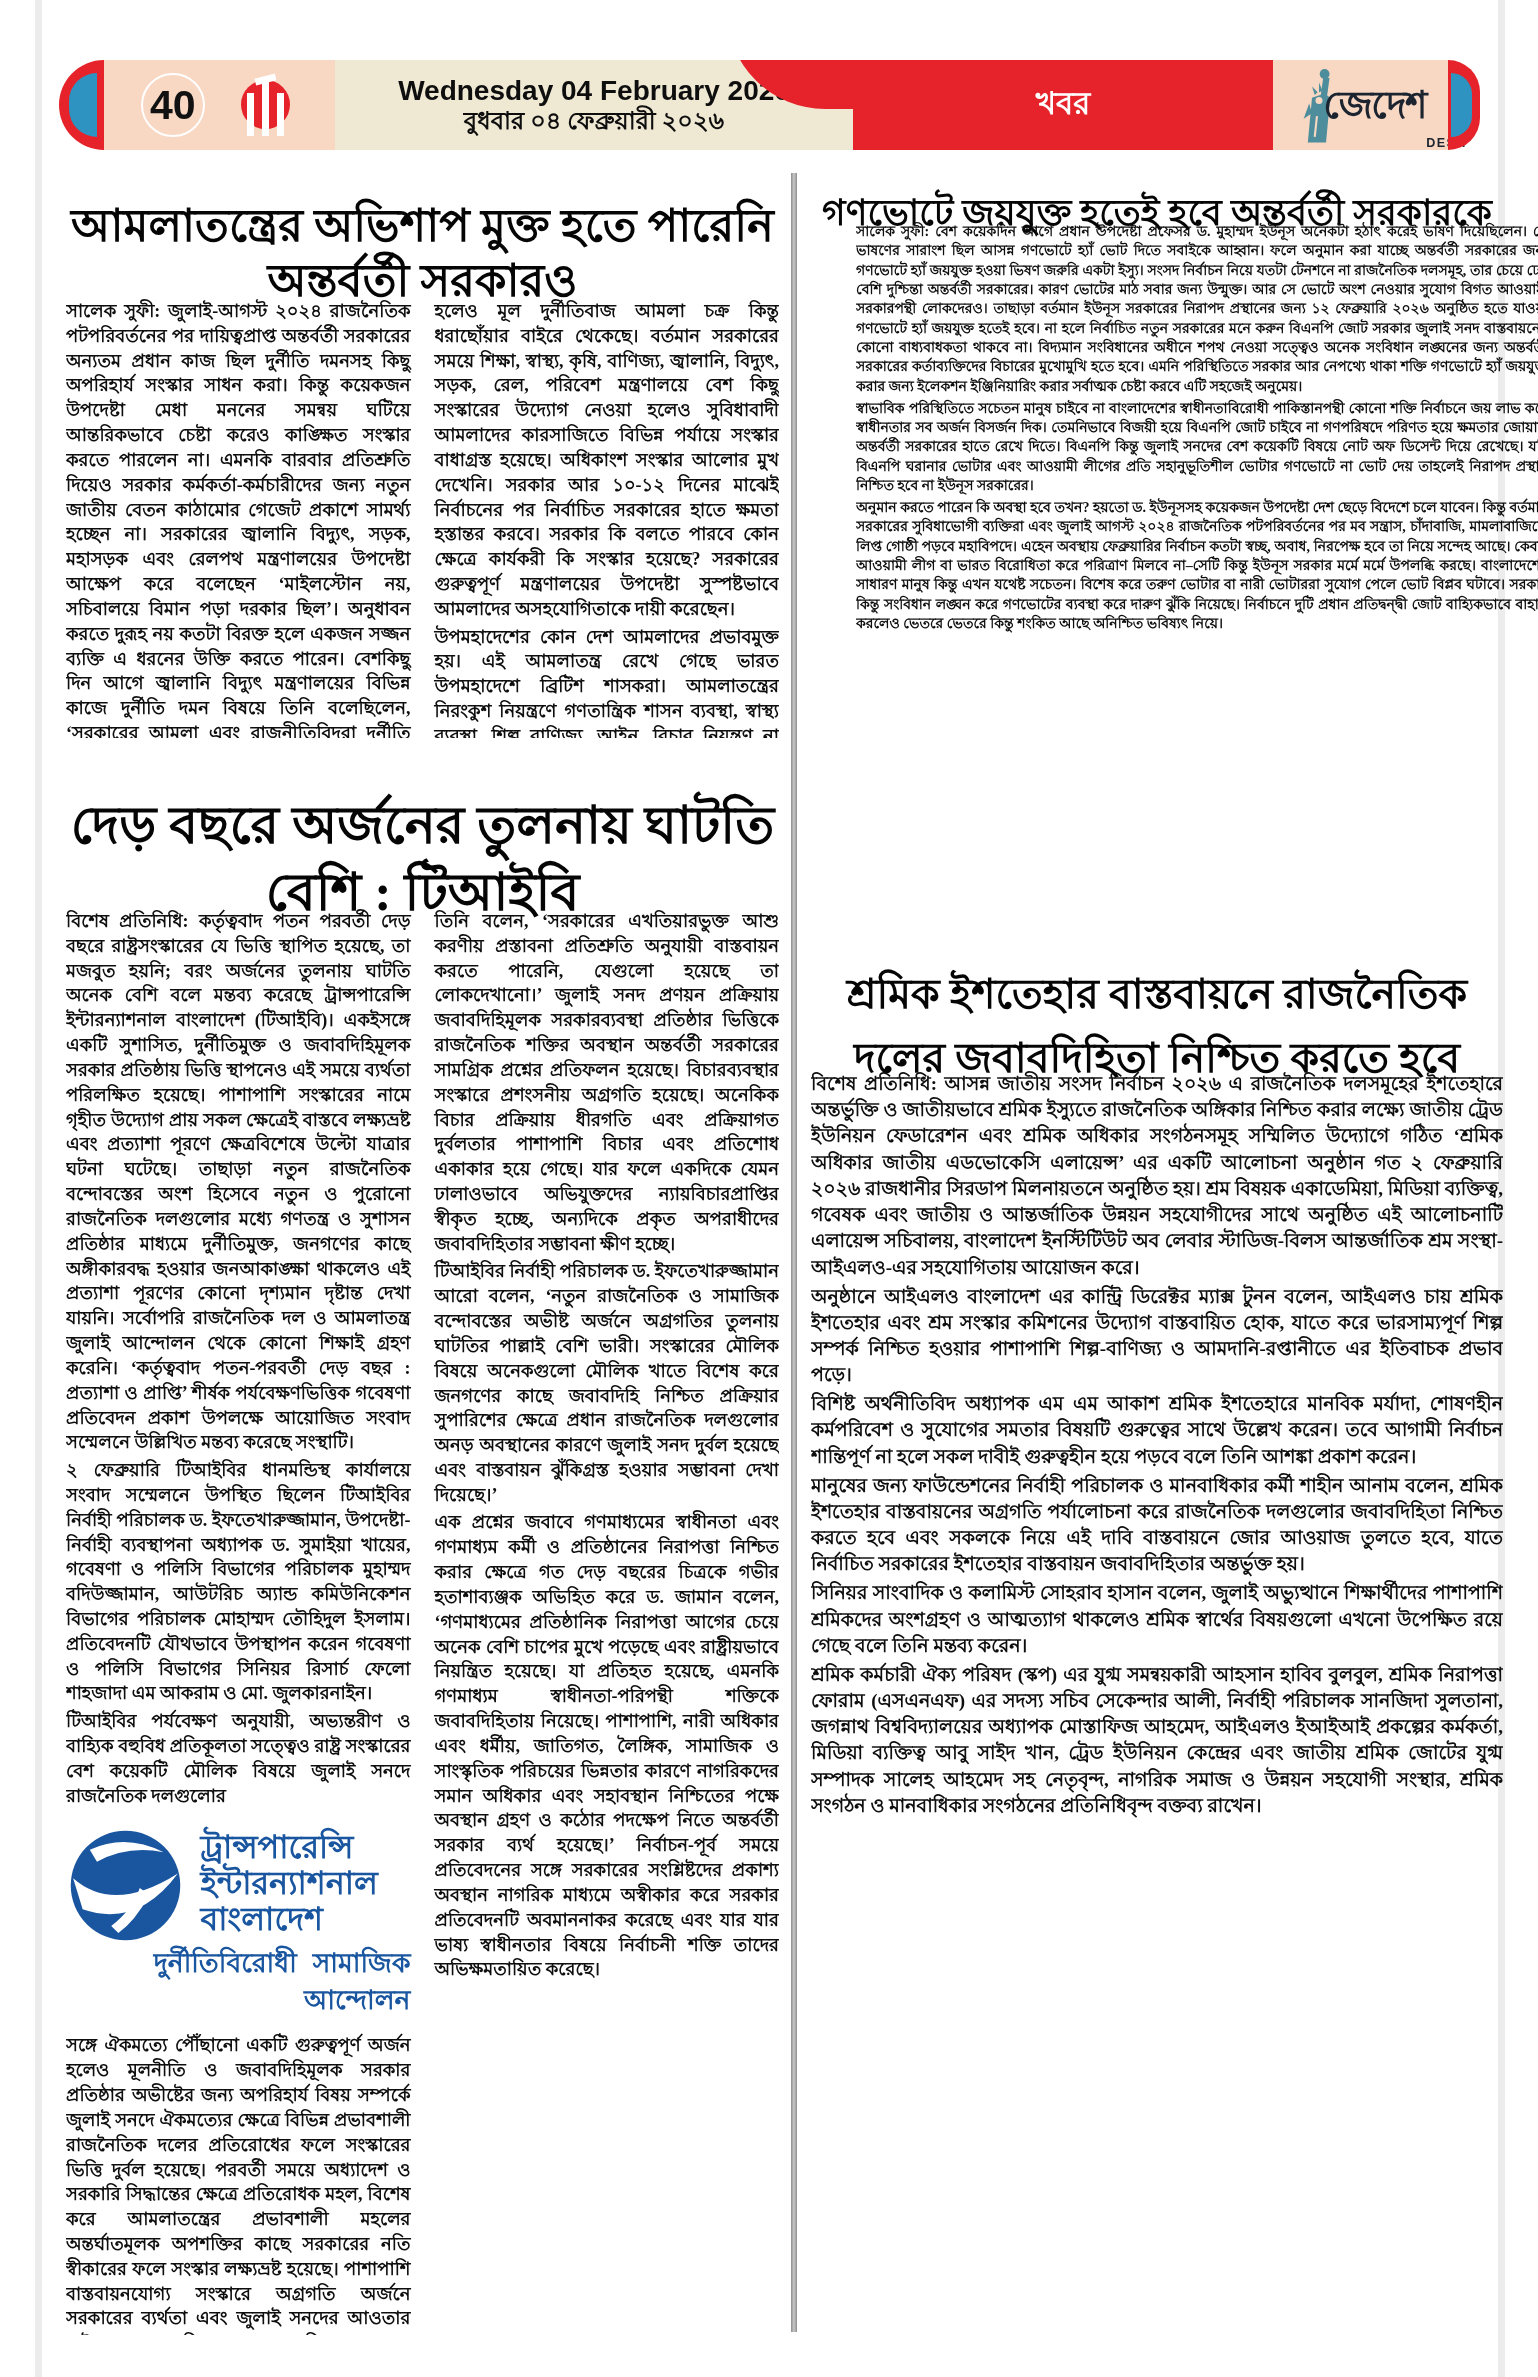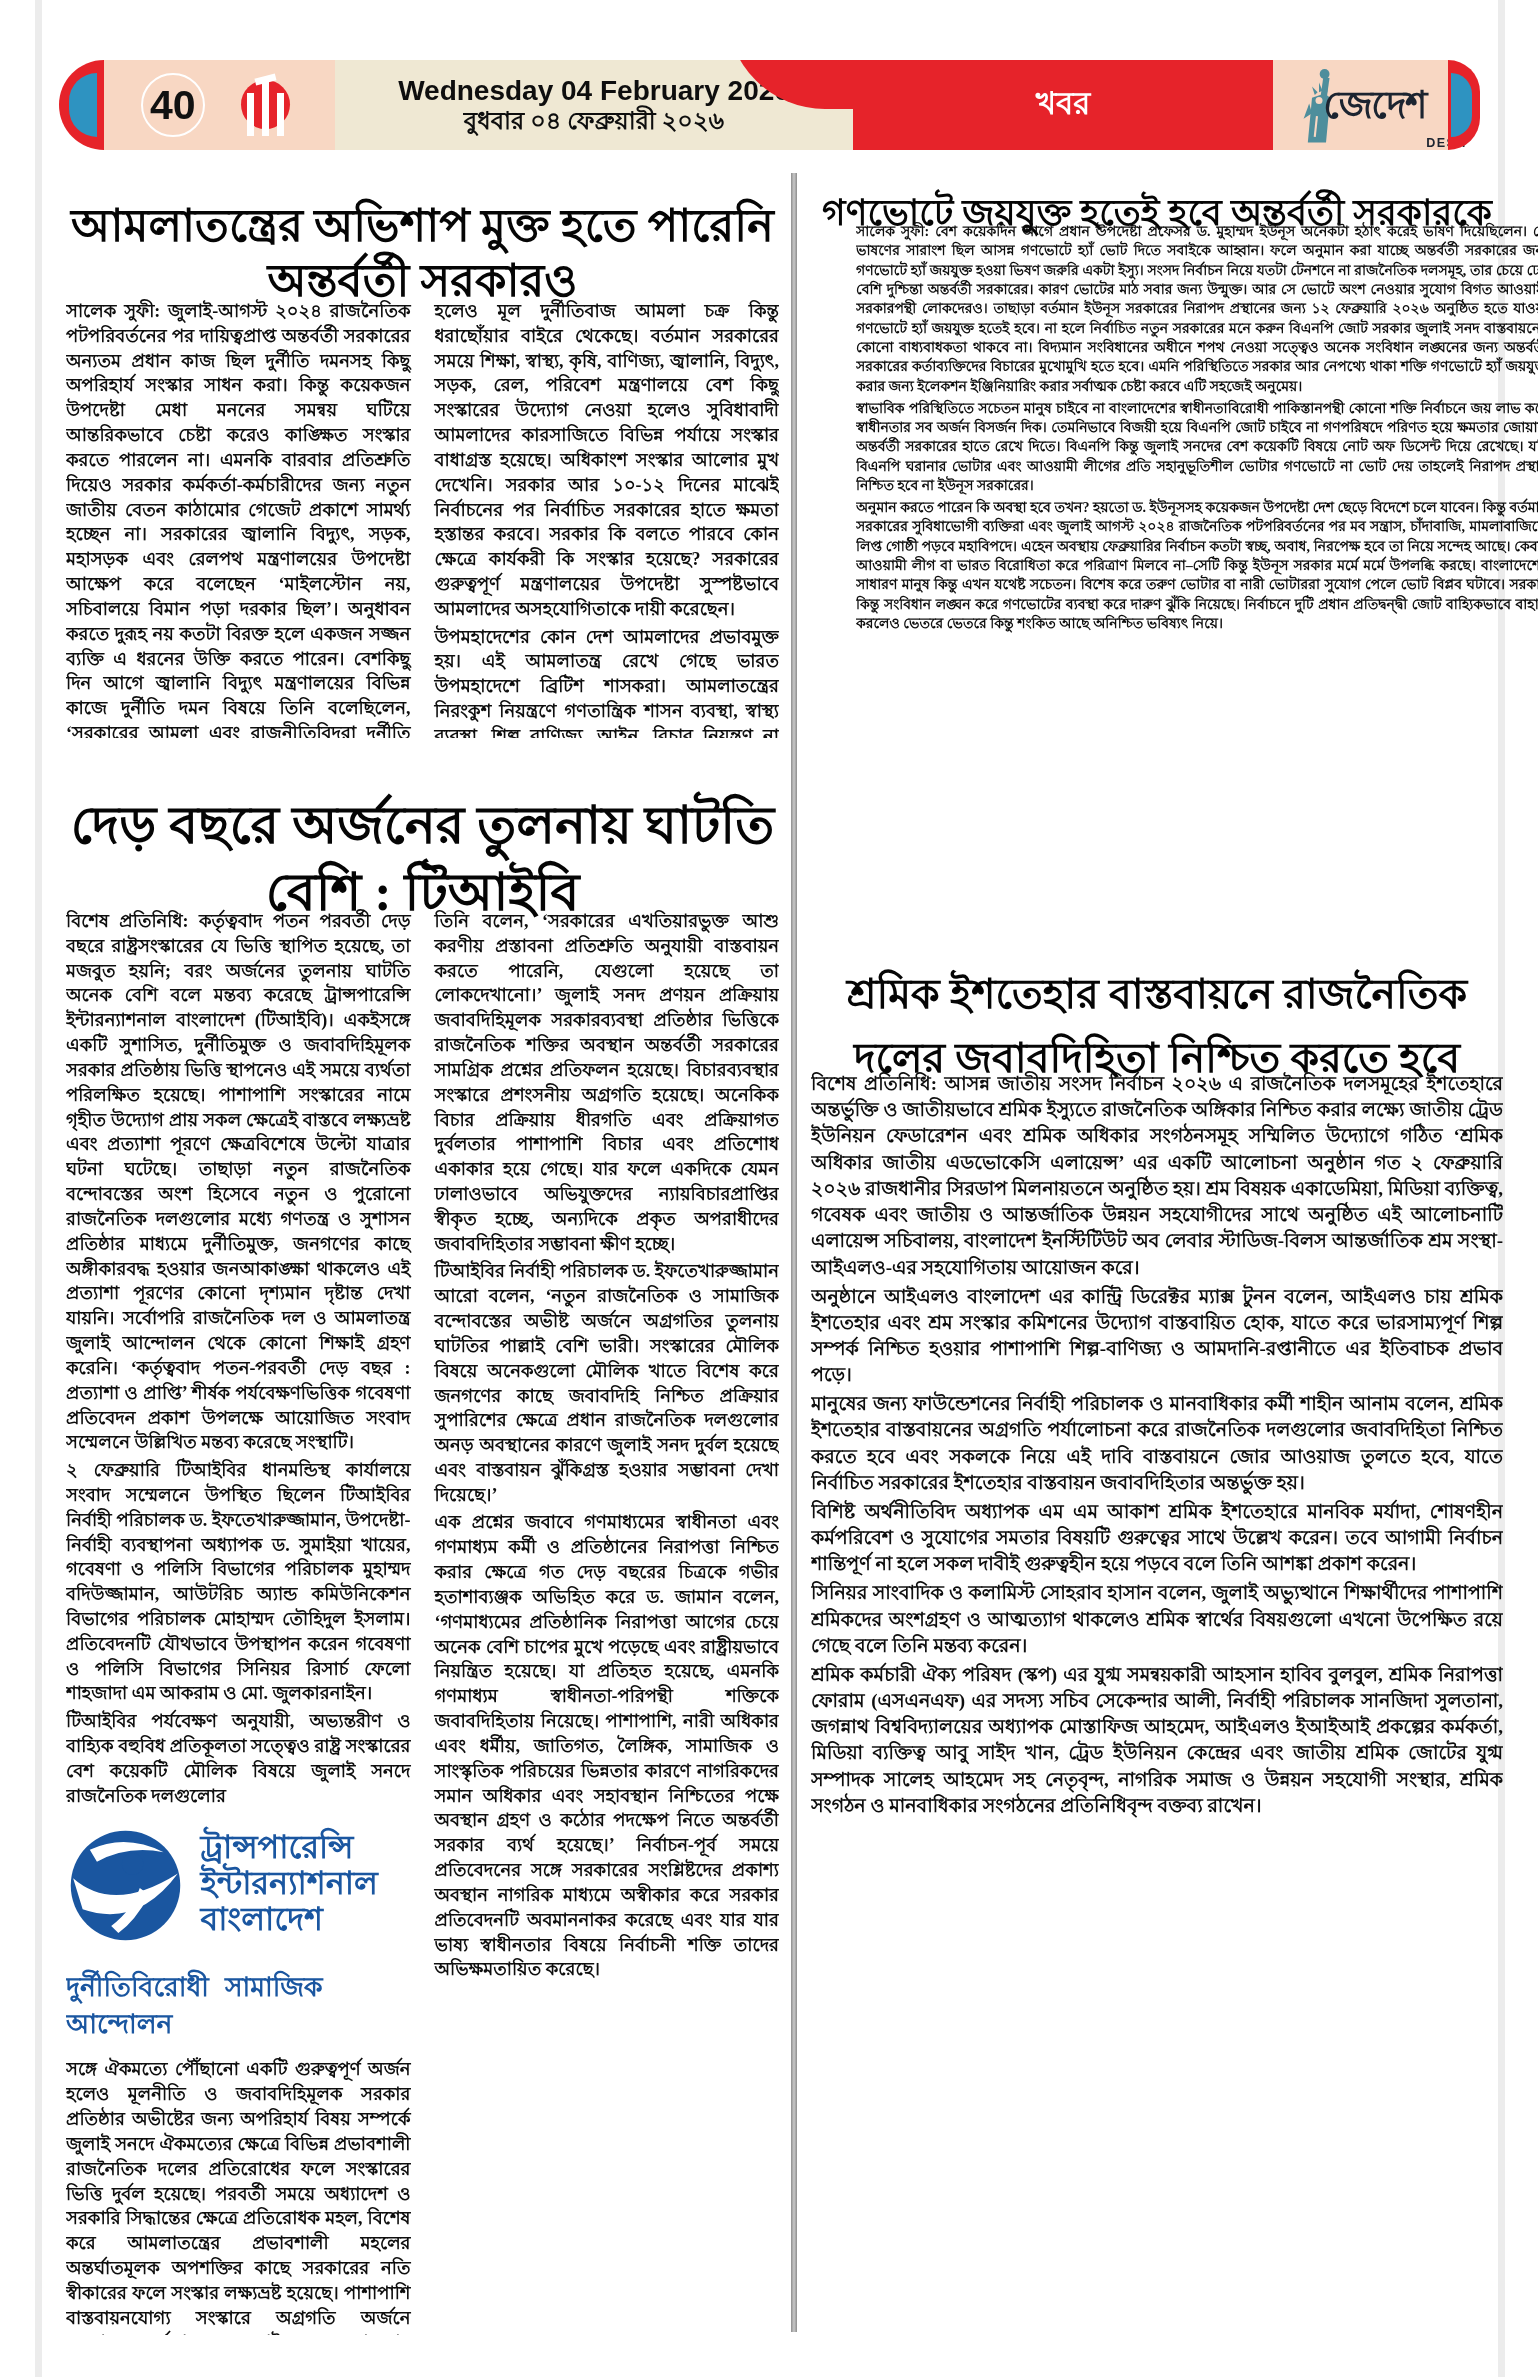"মানুষের জন্য ফাউন্ডেশনের নির্বাহী" p { order: before "বিশিষ্ট অর্থনীতিবিদ অধ্যাপক এম এম" -> after "বিশিষ্ট অর্থনীতিবিদ অধ্যাপক এম এম" }
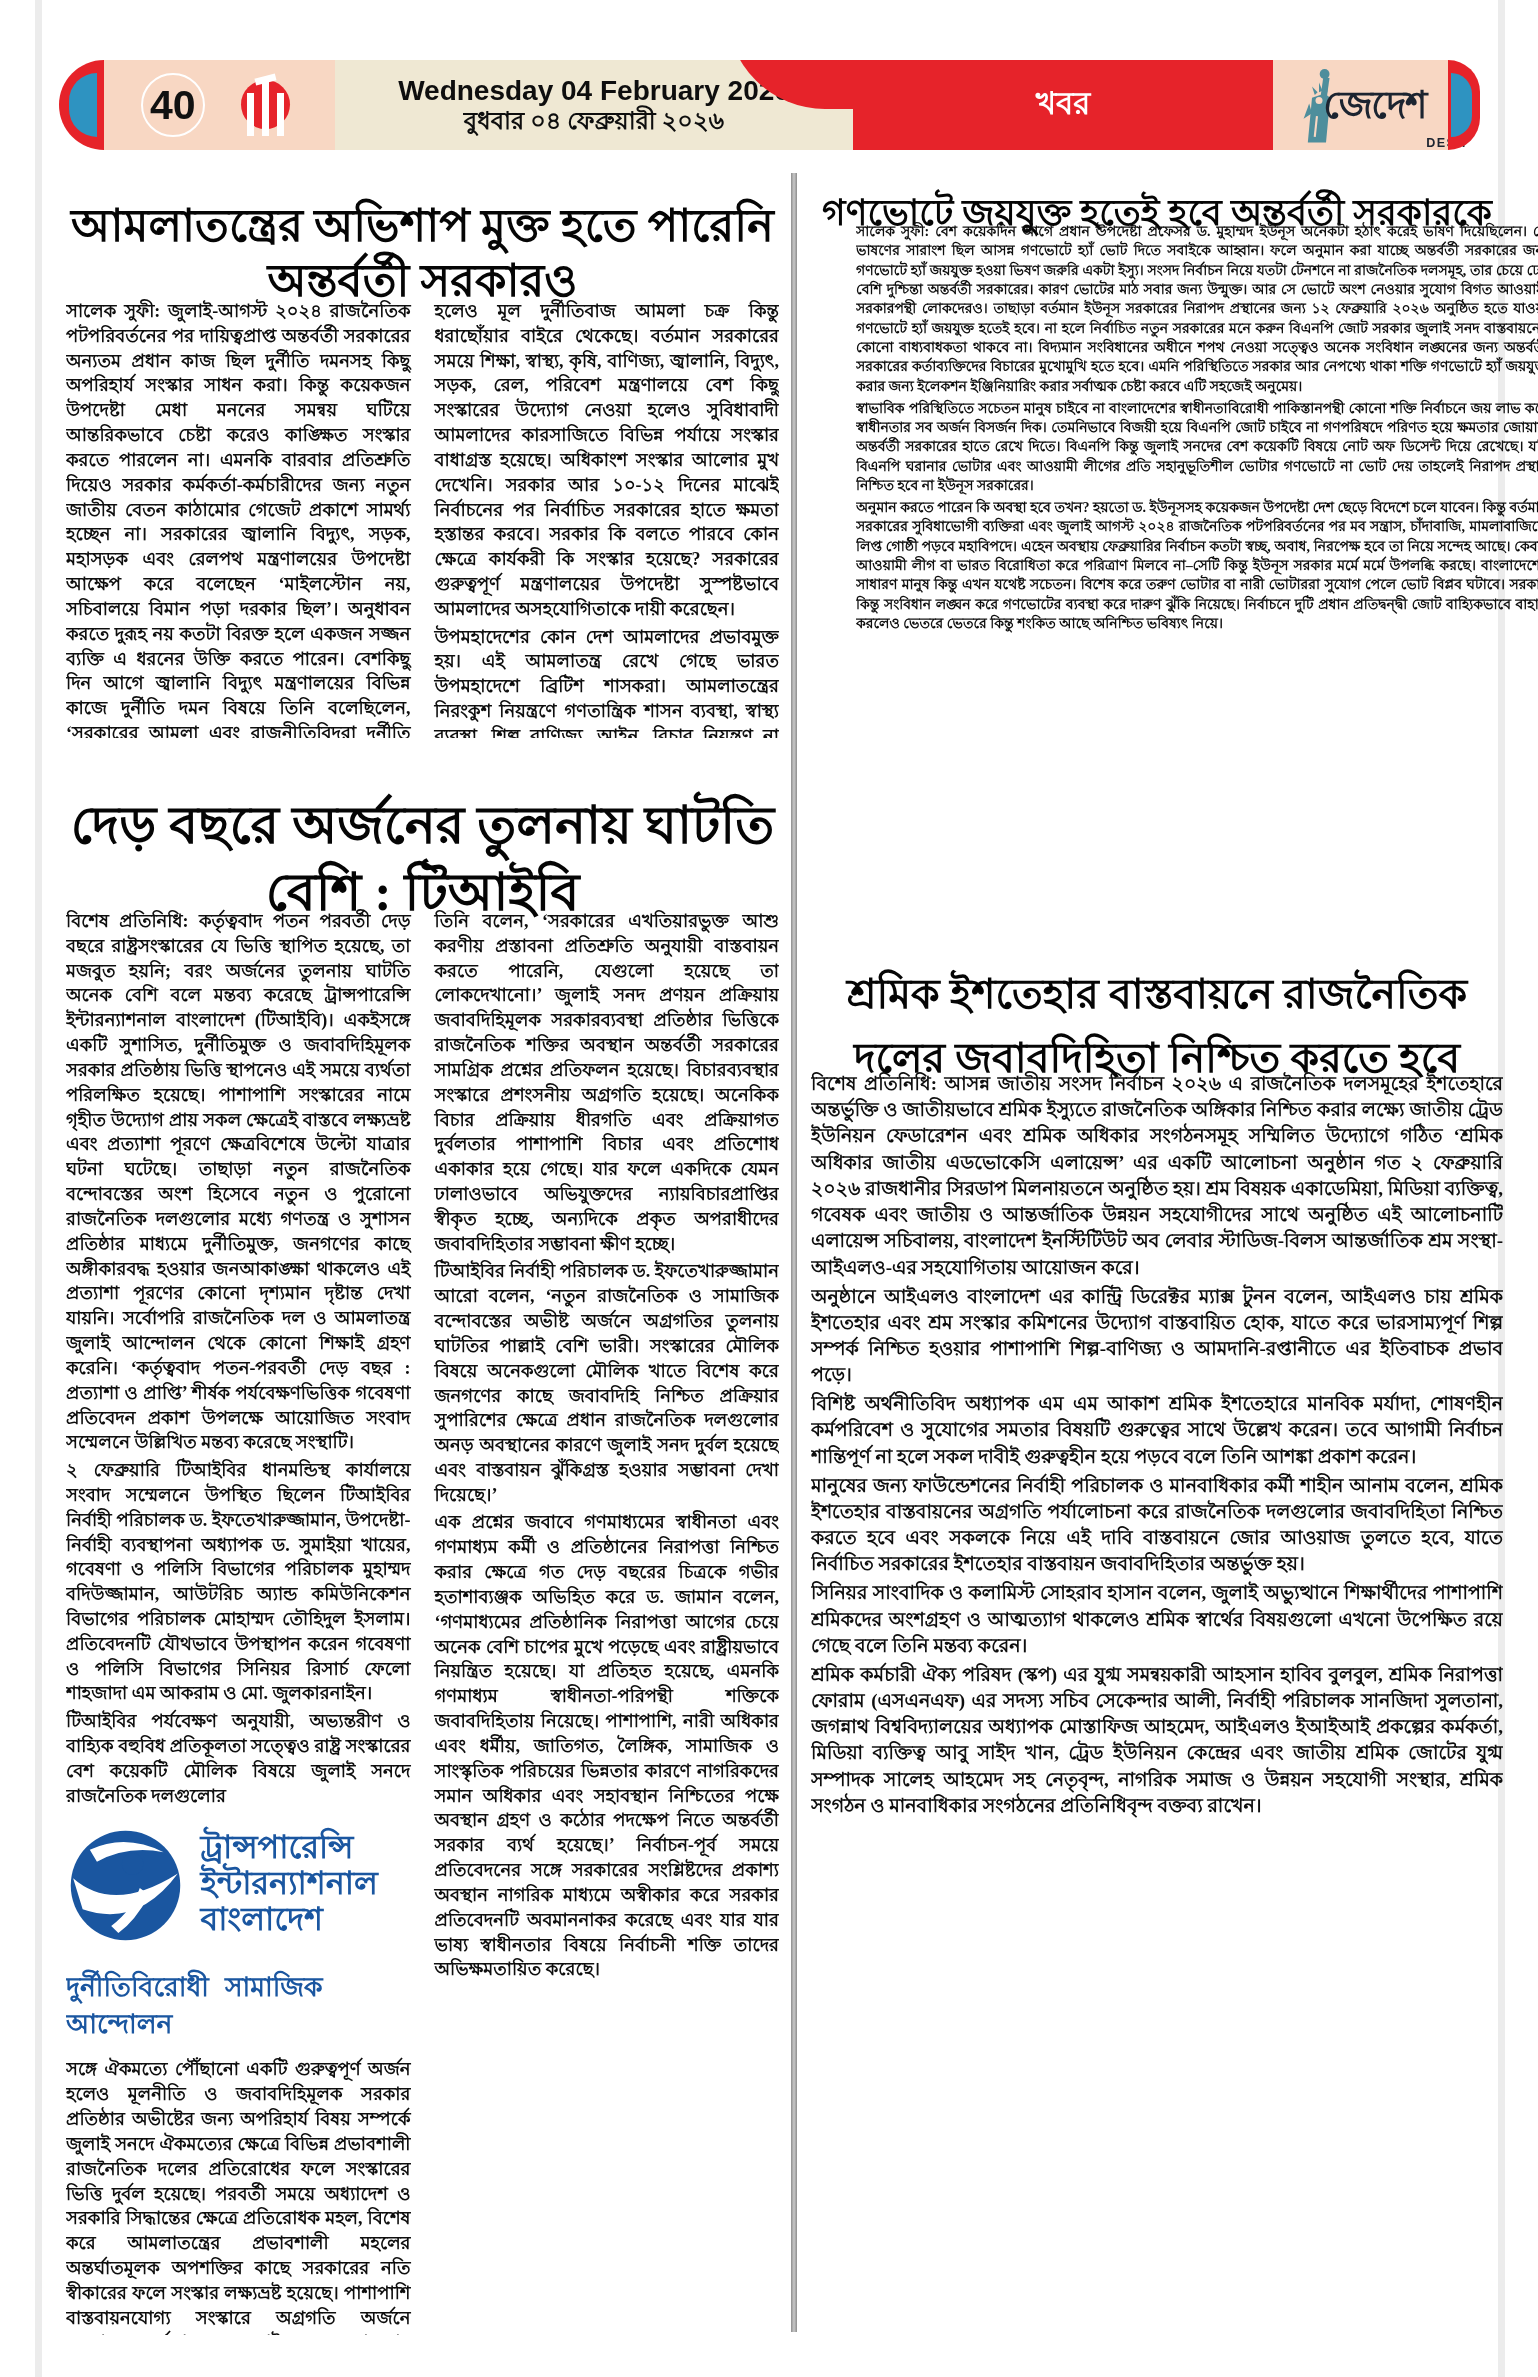"দুর্নীতিবিরোধী সামাজিক আন্দোলন" .tib-tagline { margin-top: 26px -> 2px; text-align: left -> right }
